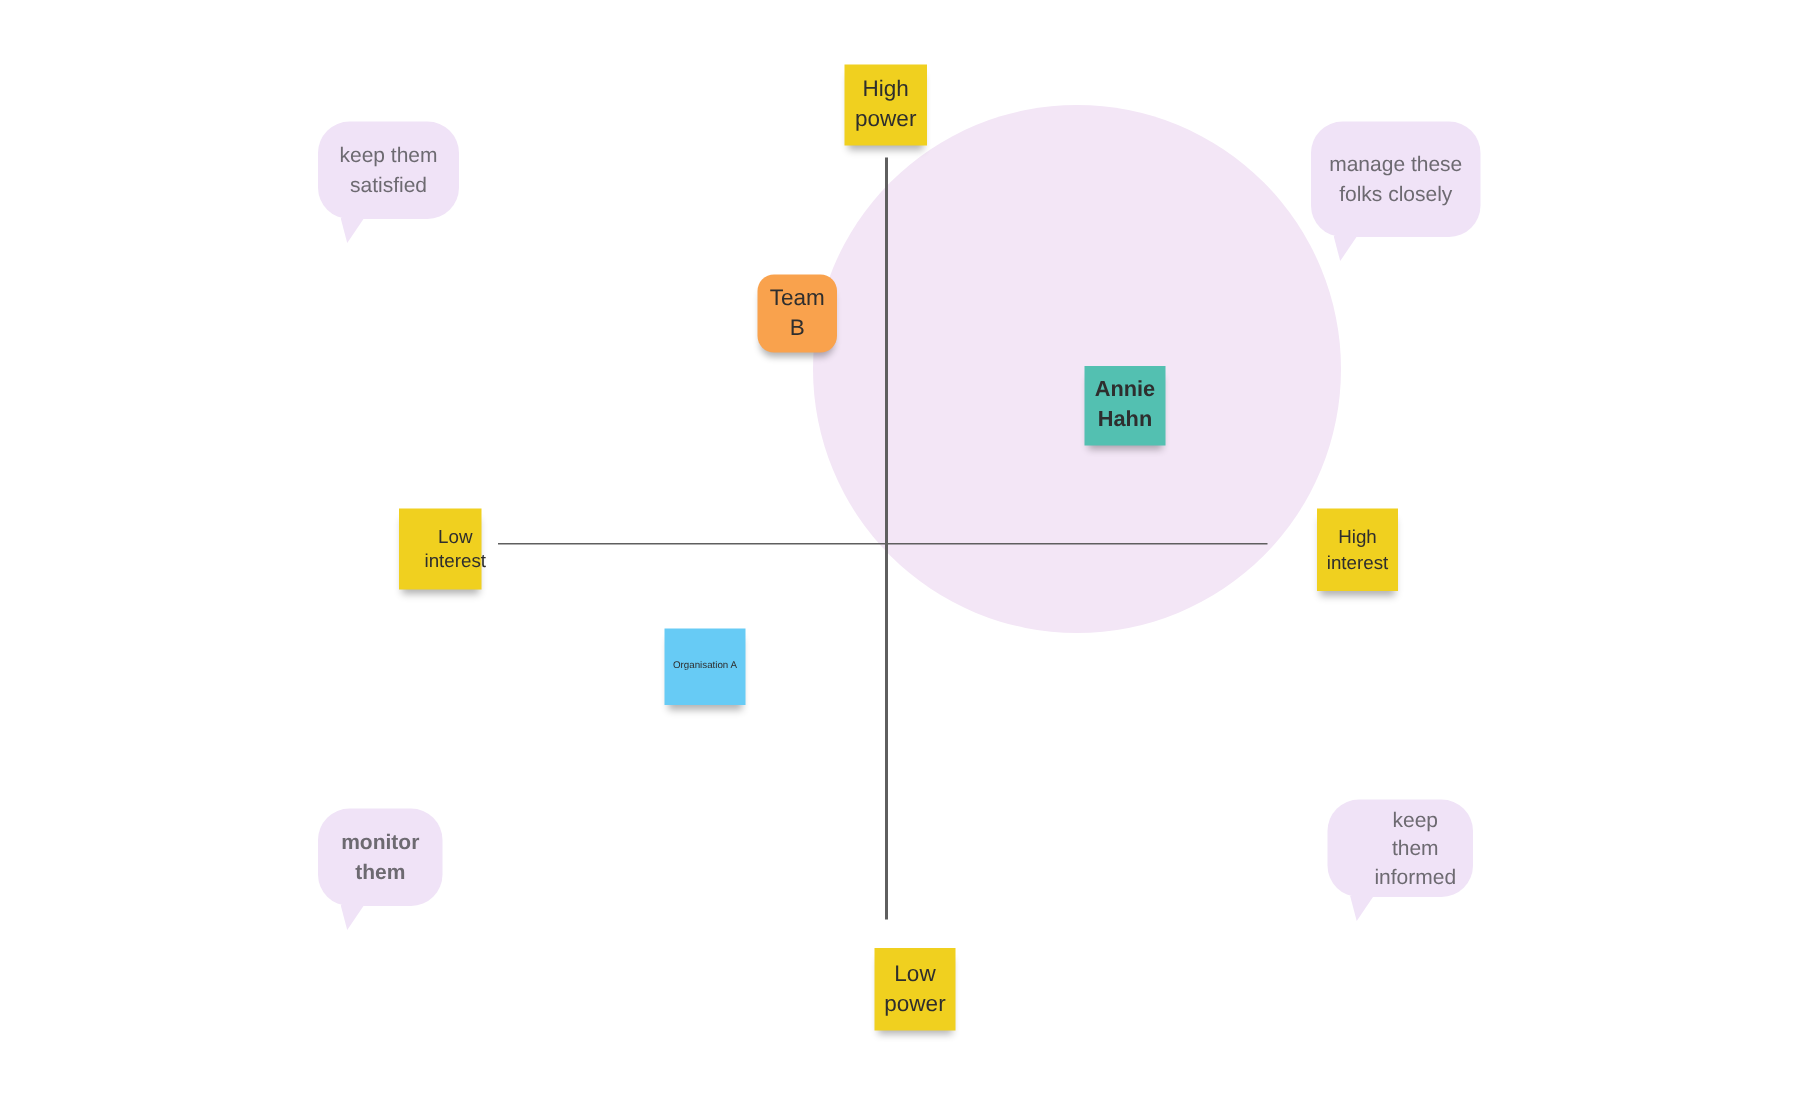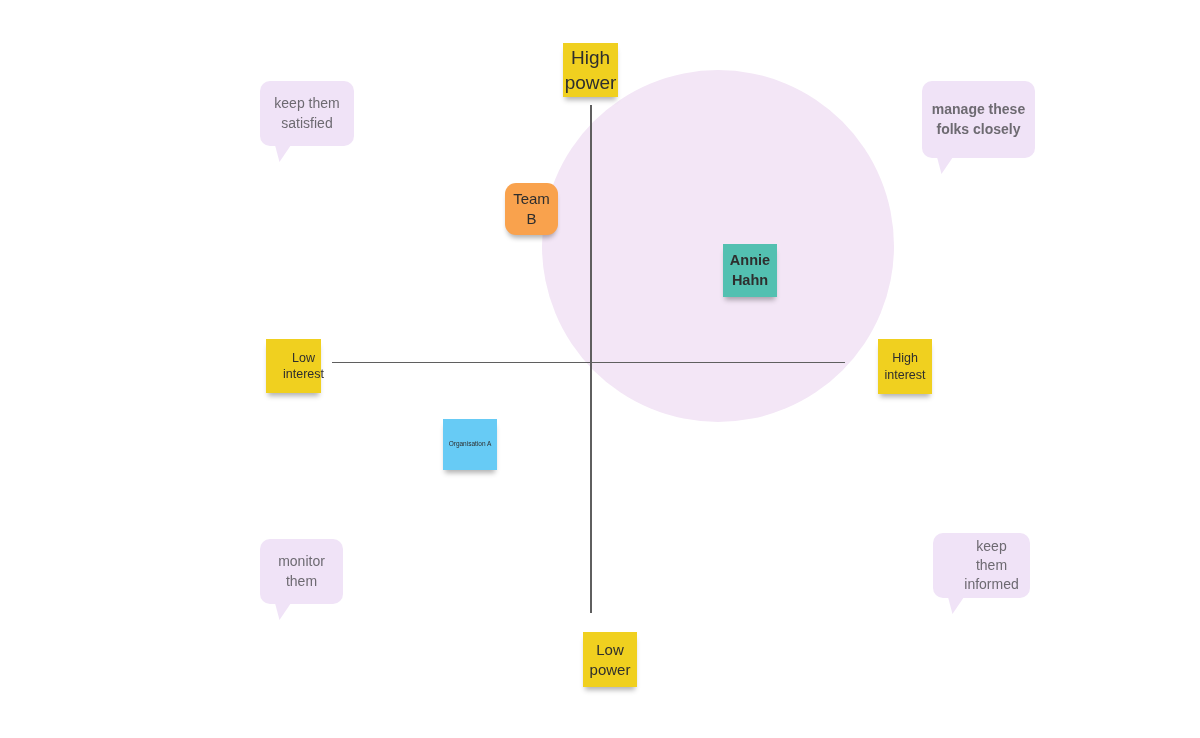"High power" .sticky.s-high-power { font-size: 19px -> 15px }
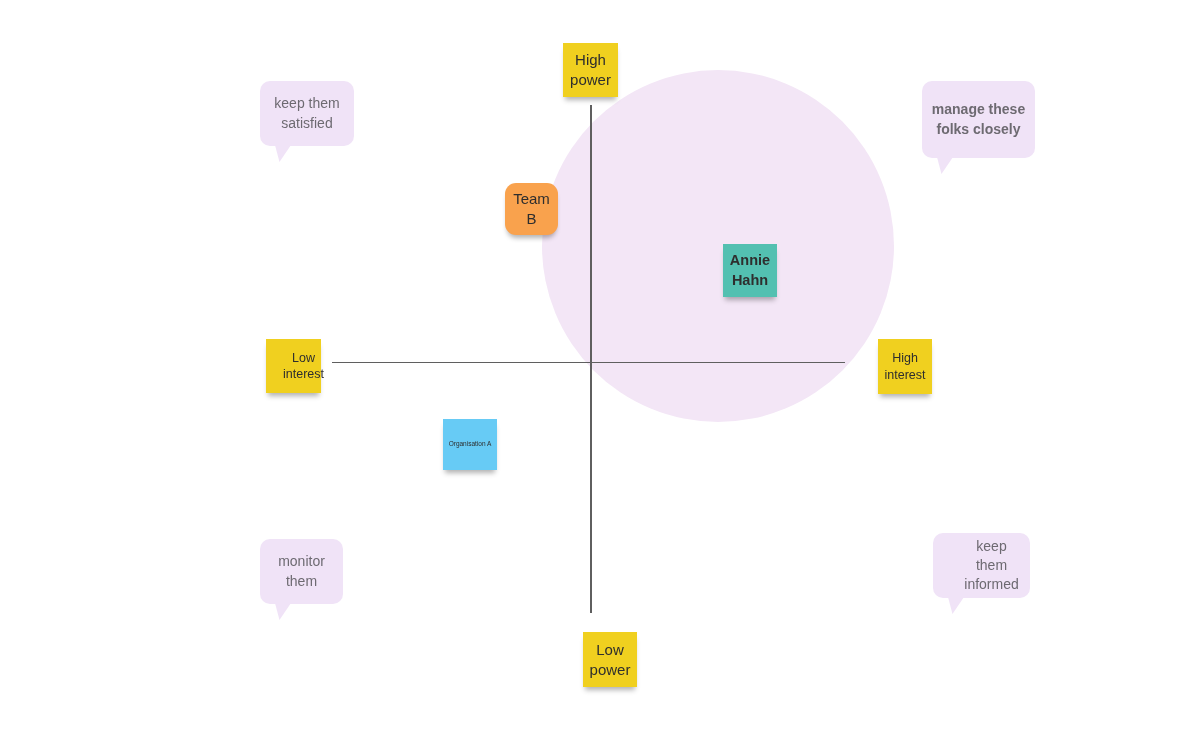"keep them satisfied" .bubble { border-radius: 10px -> 21px; margin-left: 48px -> none }
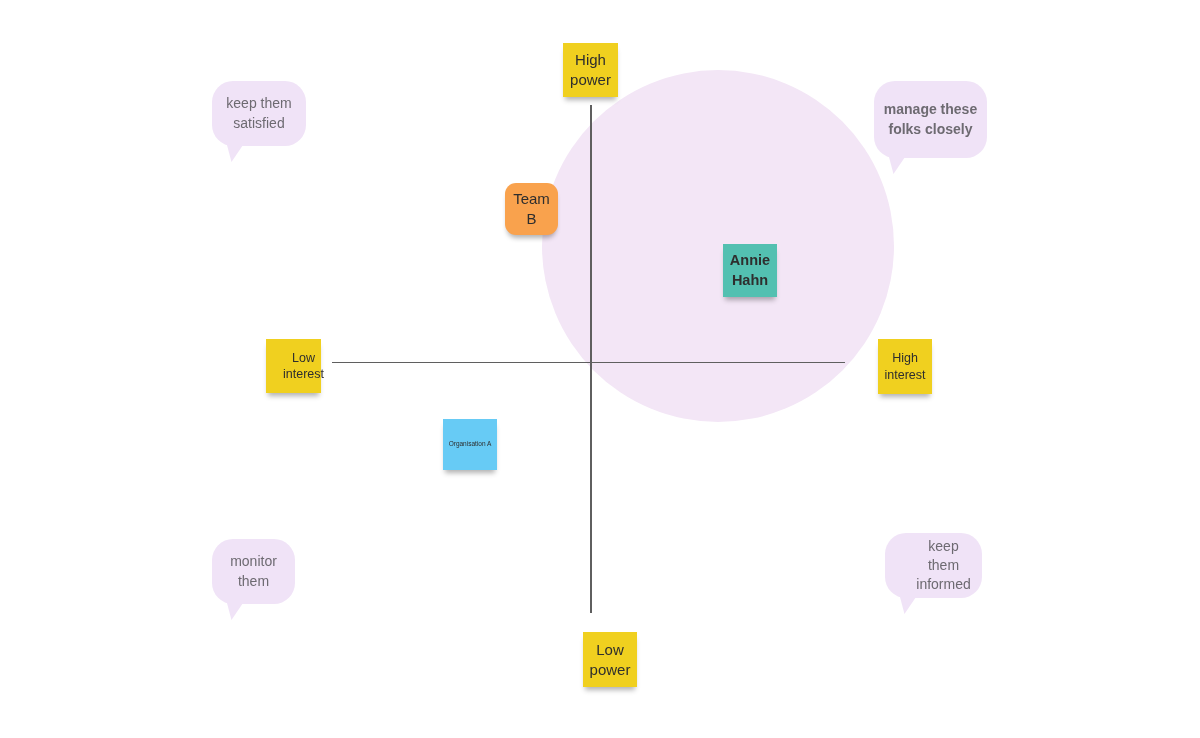"manage these folks closely" div.bubble { font-weight: bold -> none }
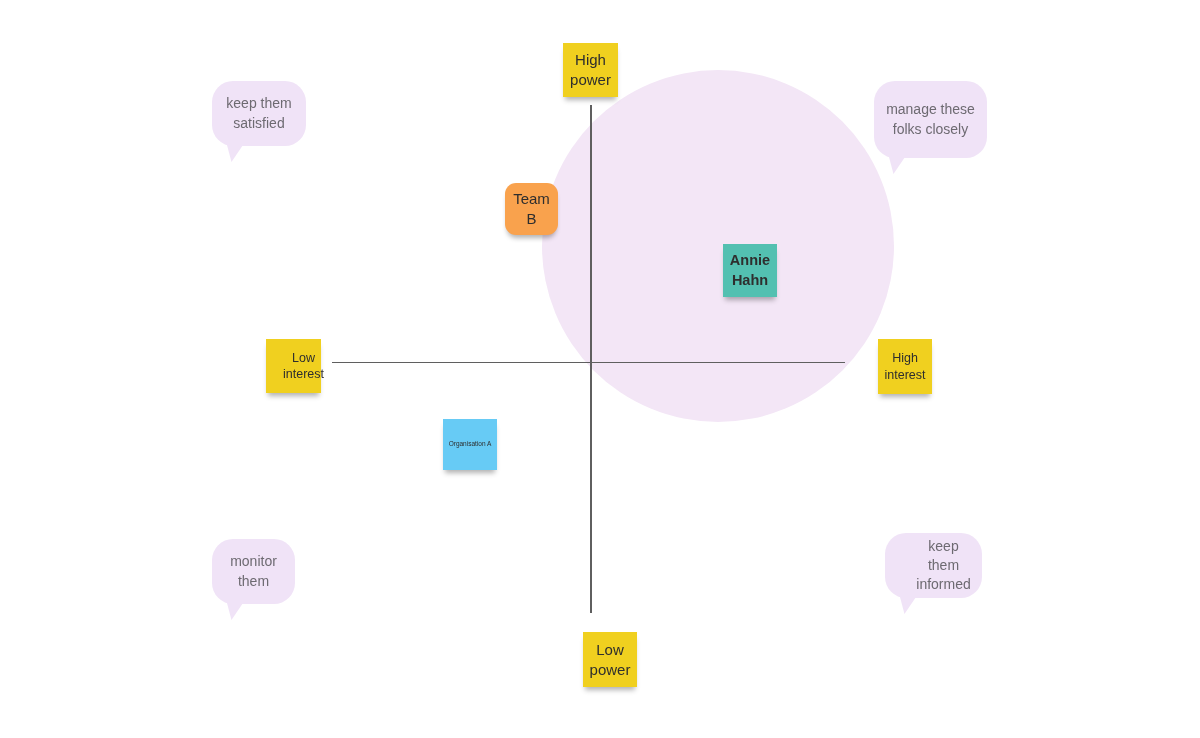"monitor them" .bubble.b-monitor-them { font-weight: none -> bold }
